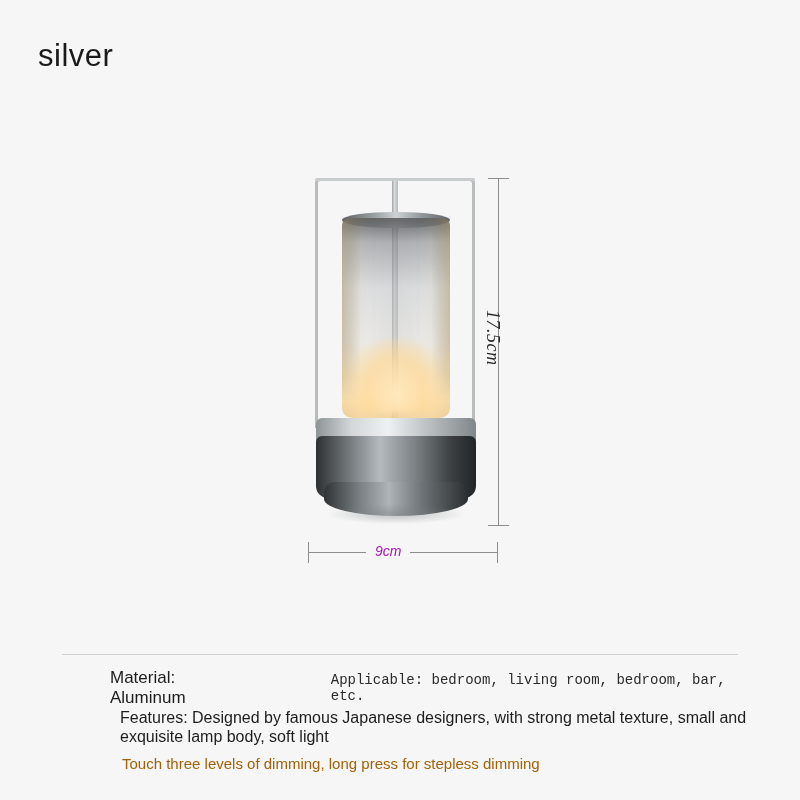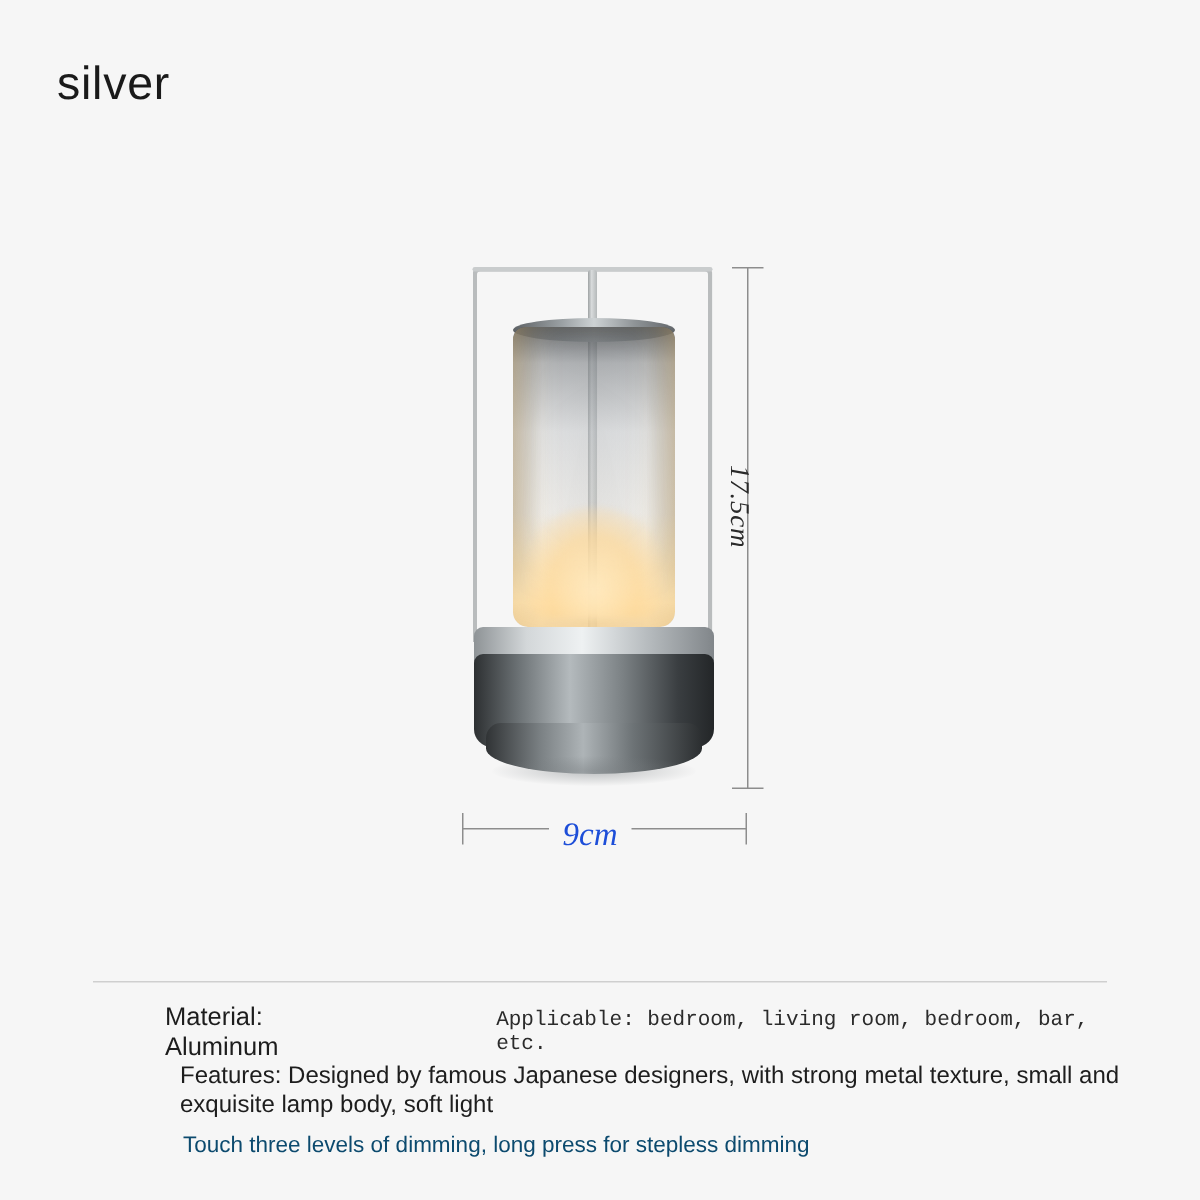"9cm" .dim-h-label { color: #1d4ed8 -> #a21caf; font-family: Liberation Serif, serif -> Liberation Sans, sans-serif; font-size: 22px -> 14px }
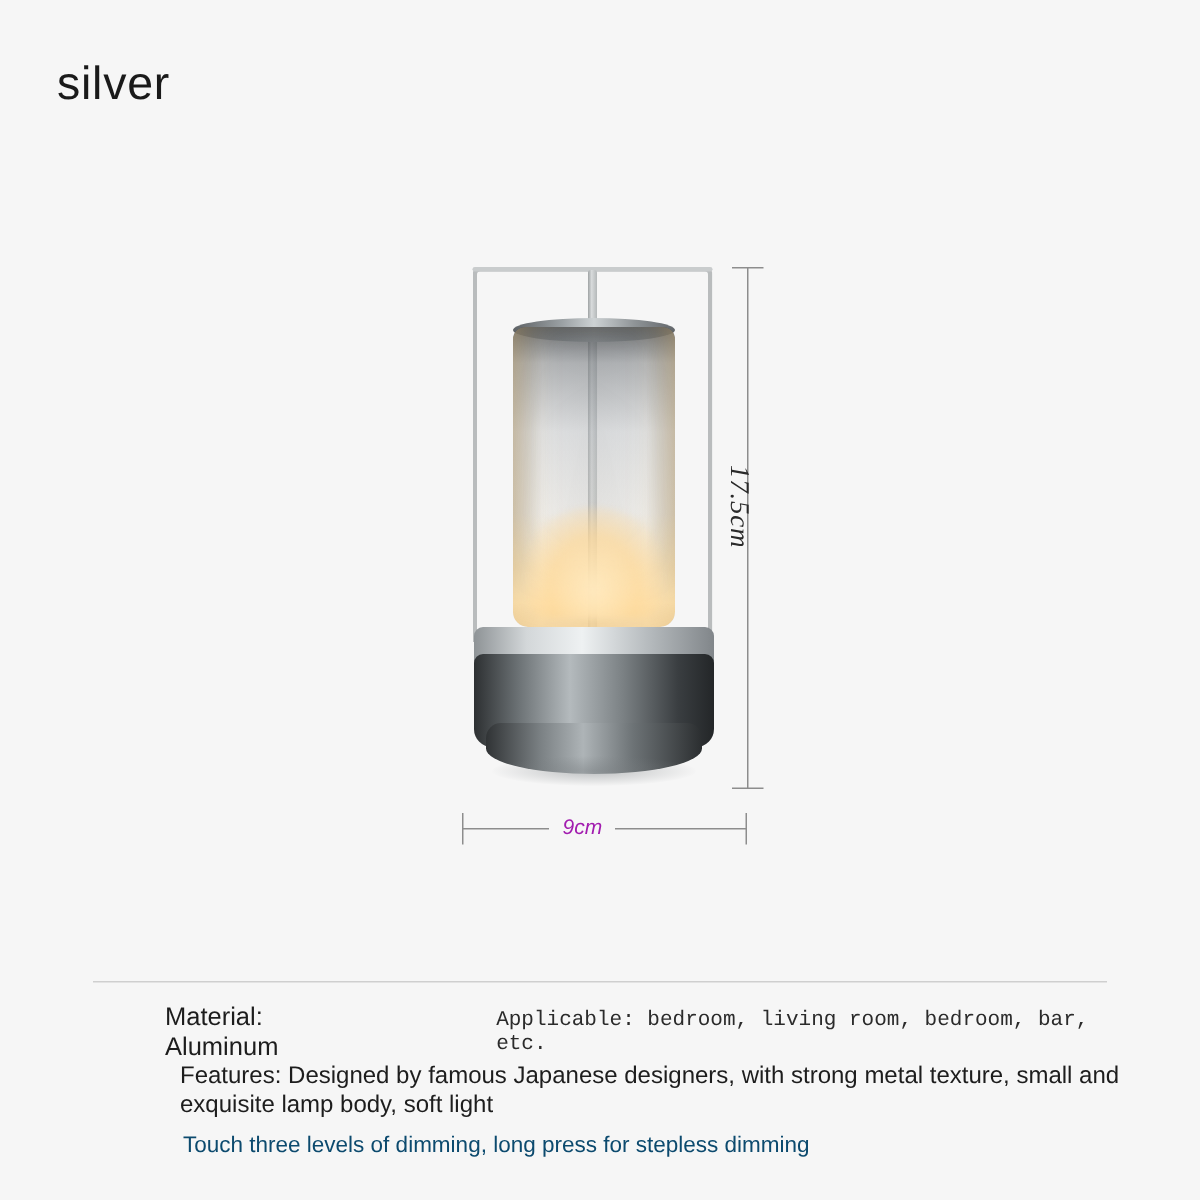"Touch three levels of dimming," .touch { color: #0c4a6e -> #a16207 }
